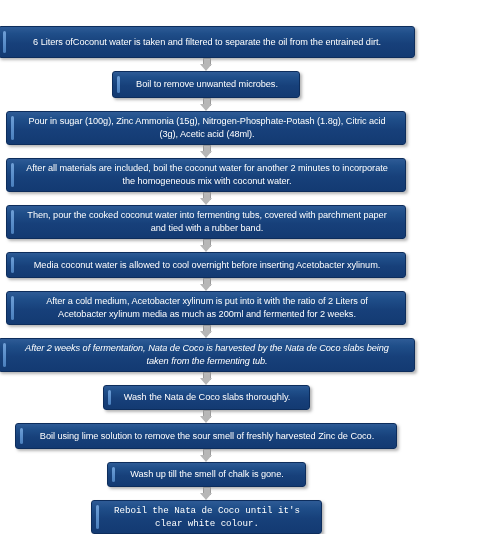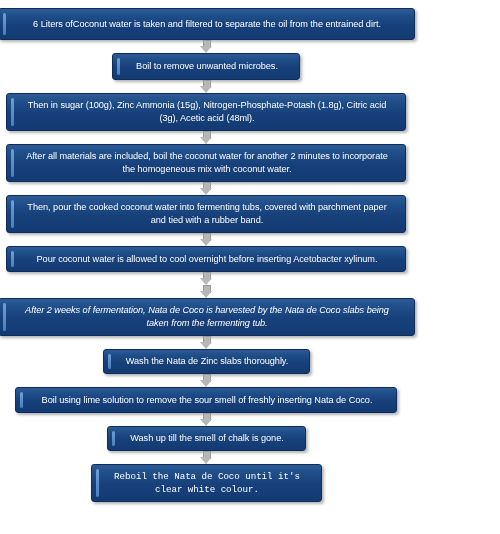"6 Liters ofCoconut water is" #flowchart { padding-top: 8px -> 26px }
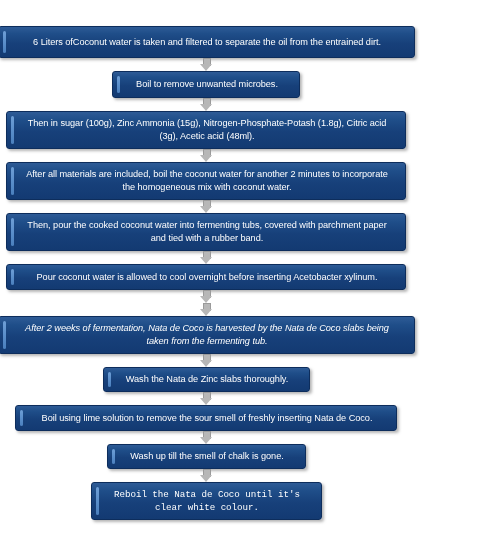"Then in sugar (100g), Zinc" span.step-text { text: Then -> Pour }
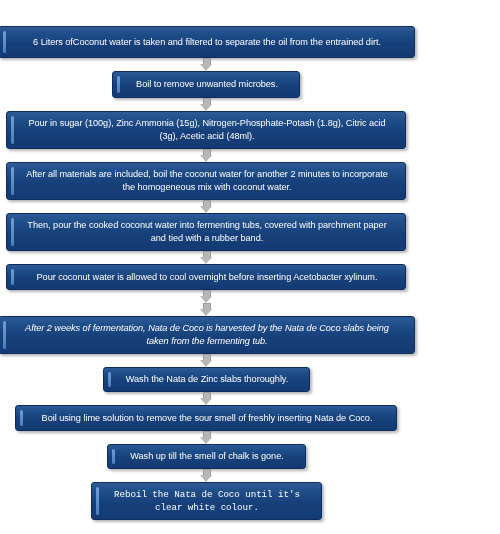"Pour coconut water is allowed" span.step-text { text: Pour -> Media }
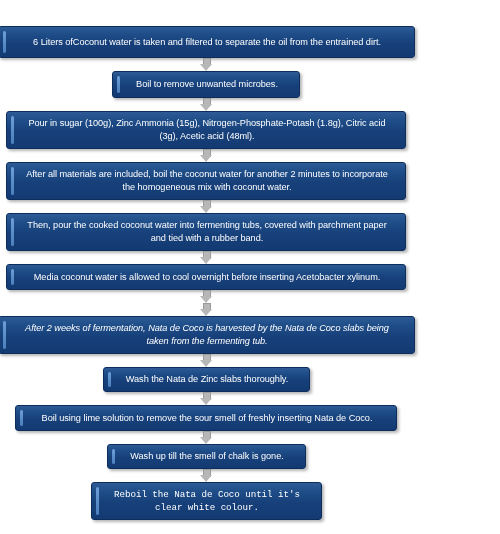"After a cold medium, Acetobacter" div.step { html: none -> <div> <span>After a cold medium, Acetobacter xylinum is put into it with the ratio of 2 Liters of Acetobacter xylinum media as much as 200ml and fermented for 2 weeks.</span> </div> }
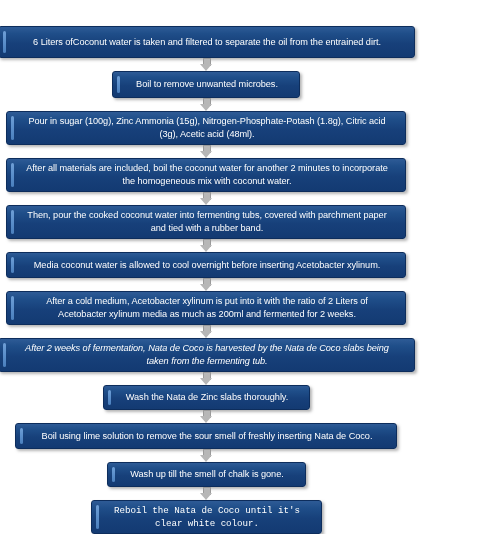"Wash the Nata de Zinc" span.step-text { text: Zinc -> Coco }
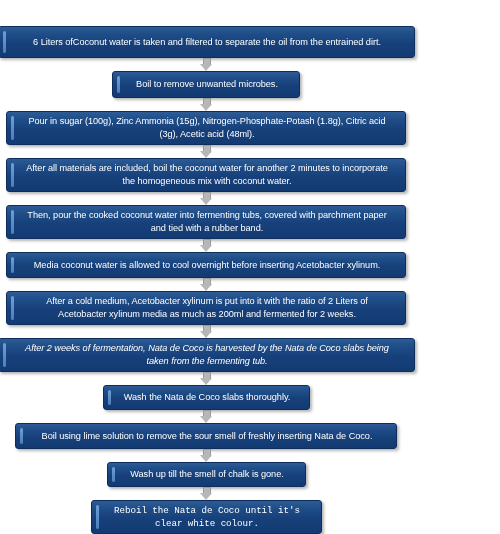"Boil using lime solution to" span.step-text { text: inserting Nata -> harvested Zinc }
